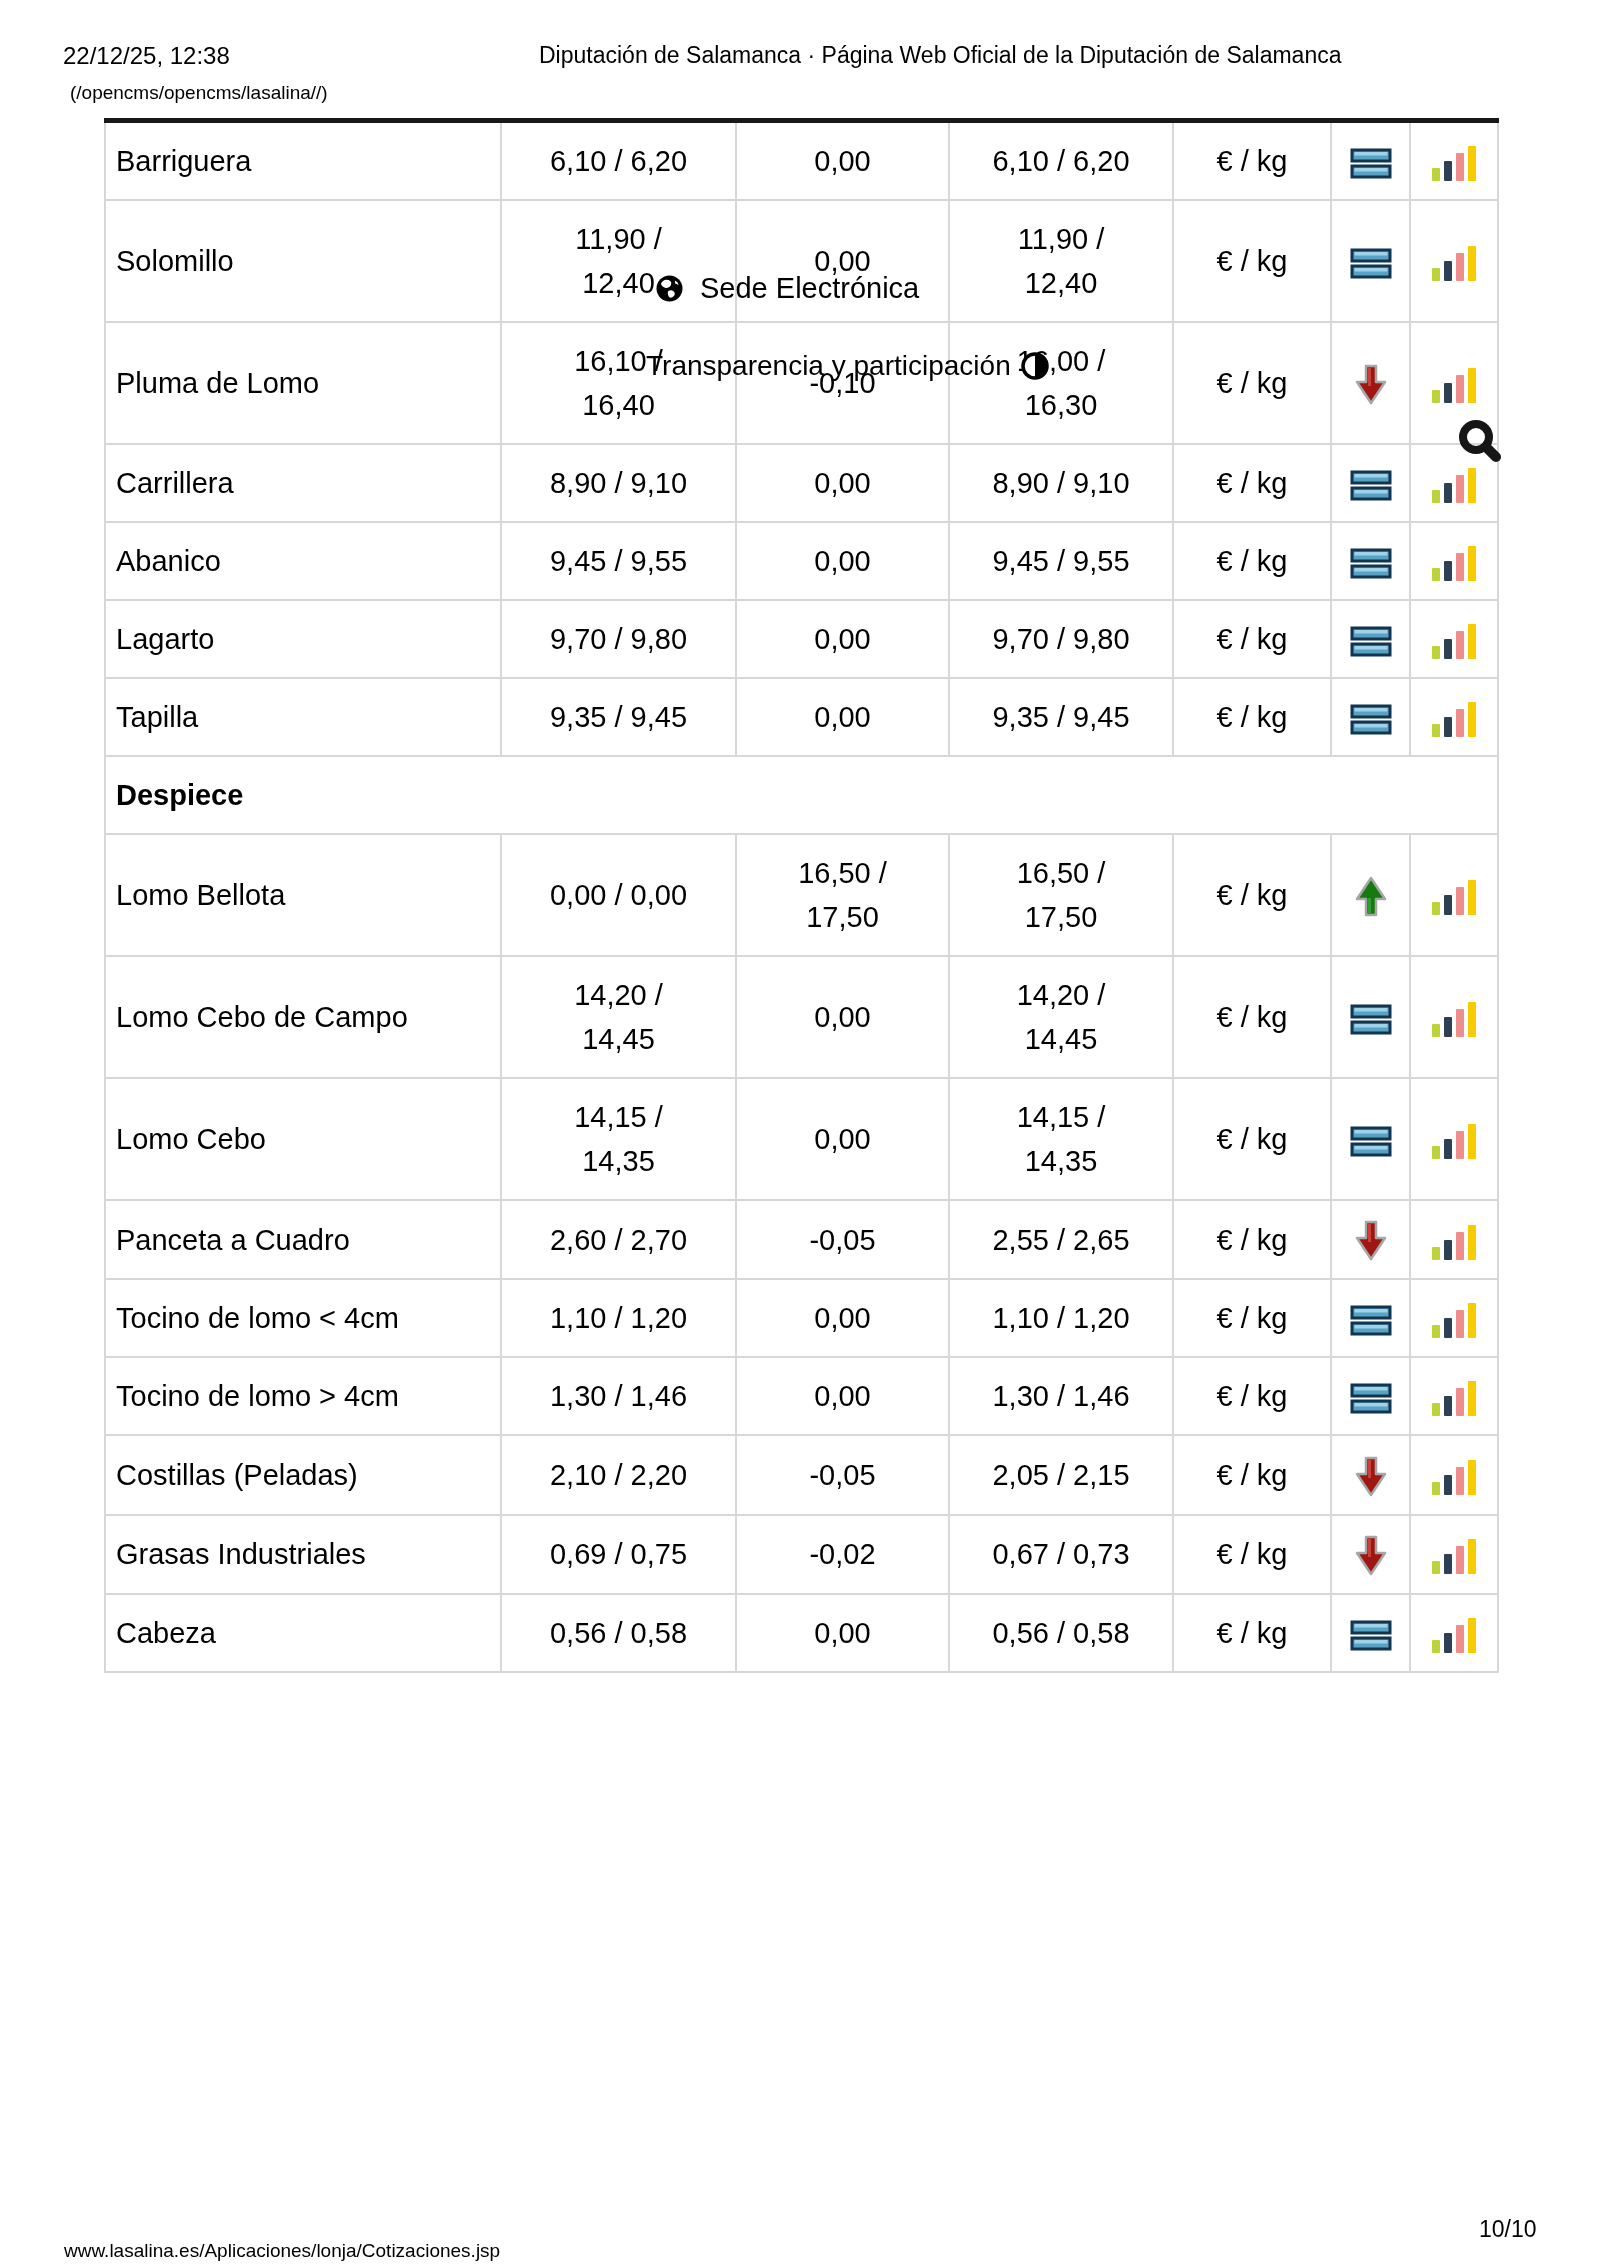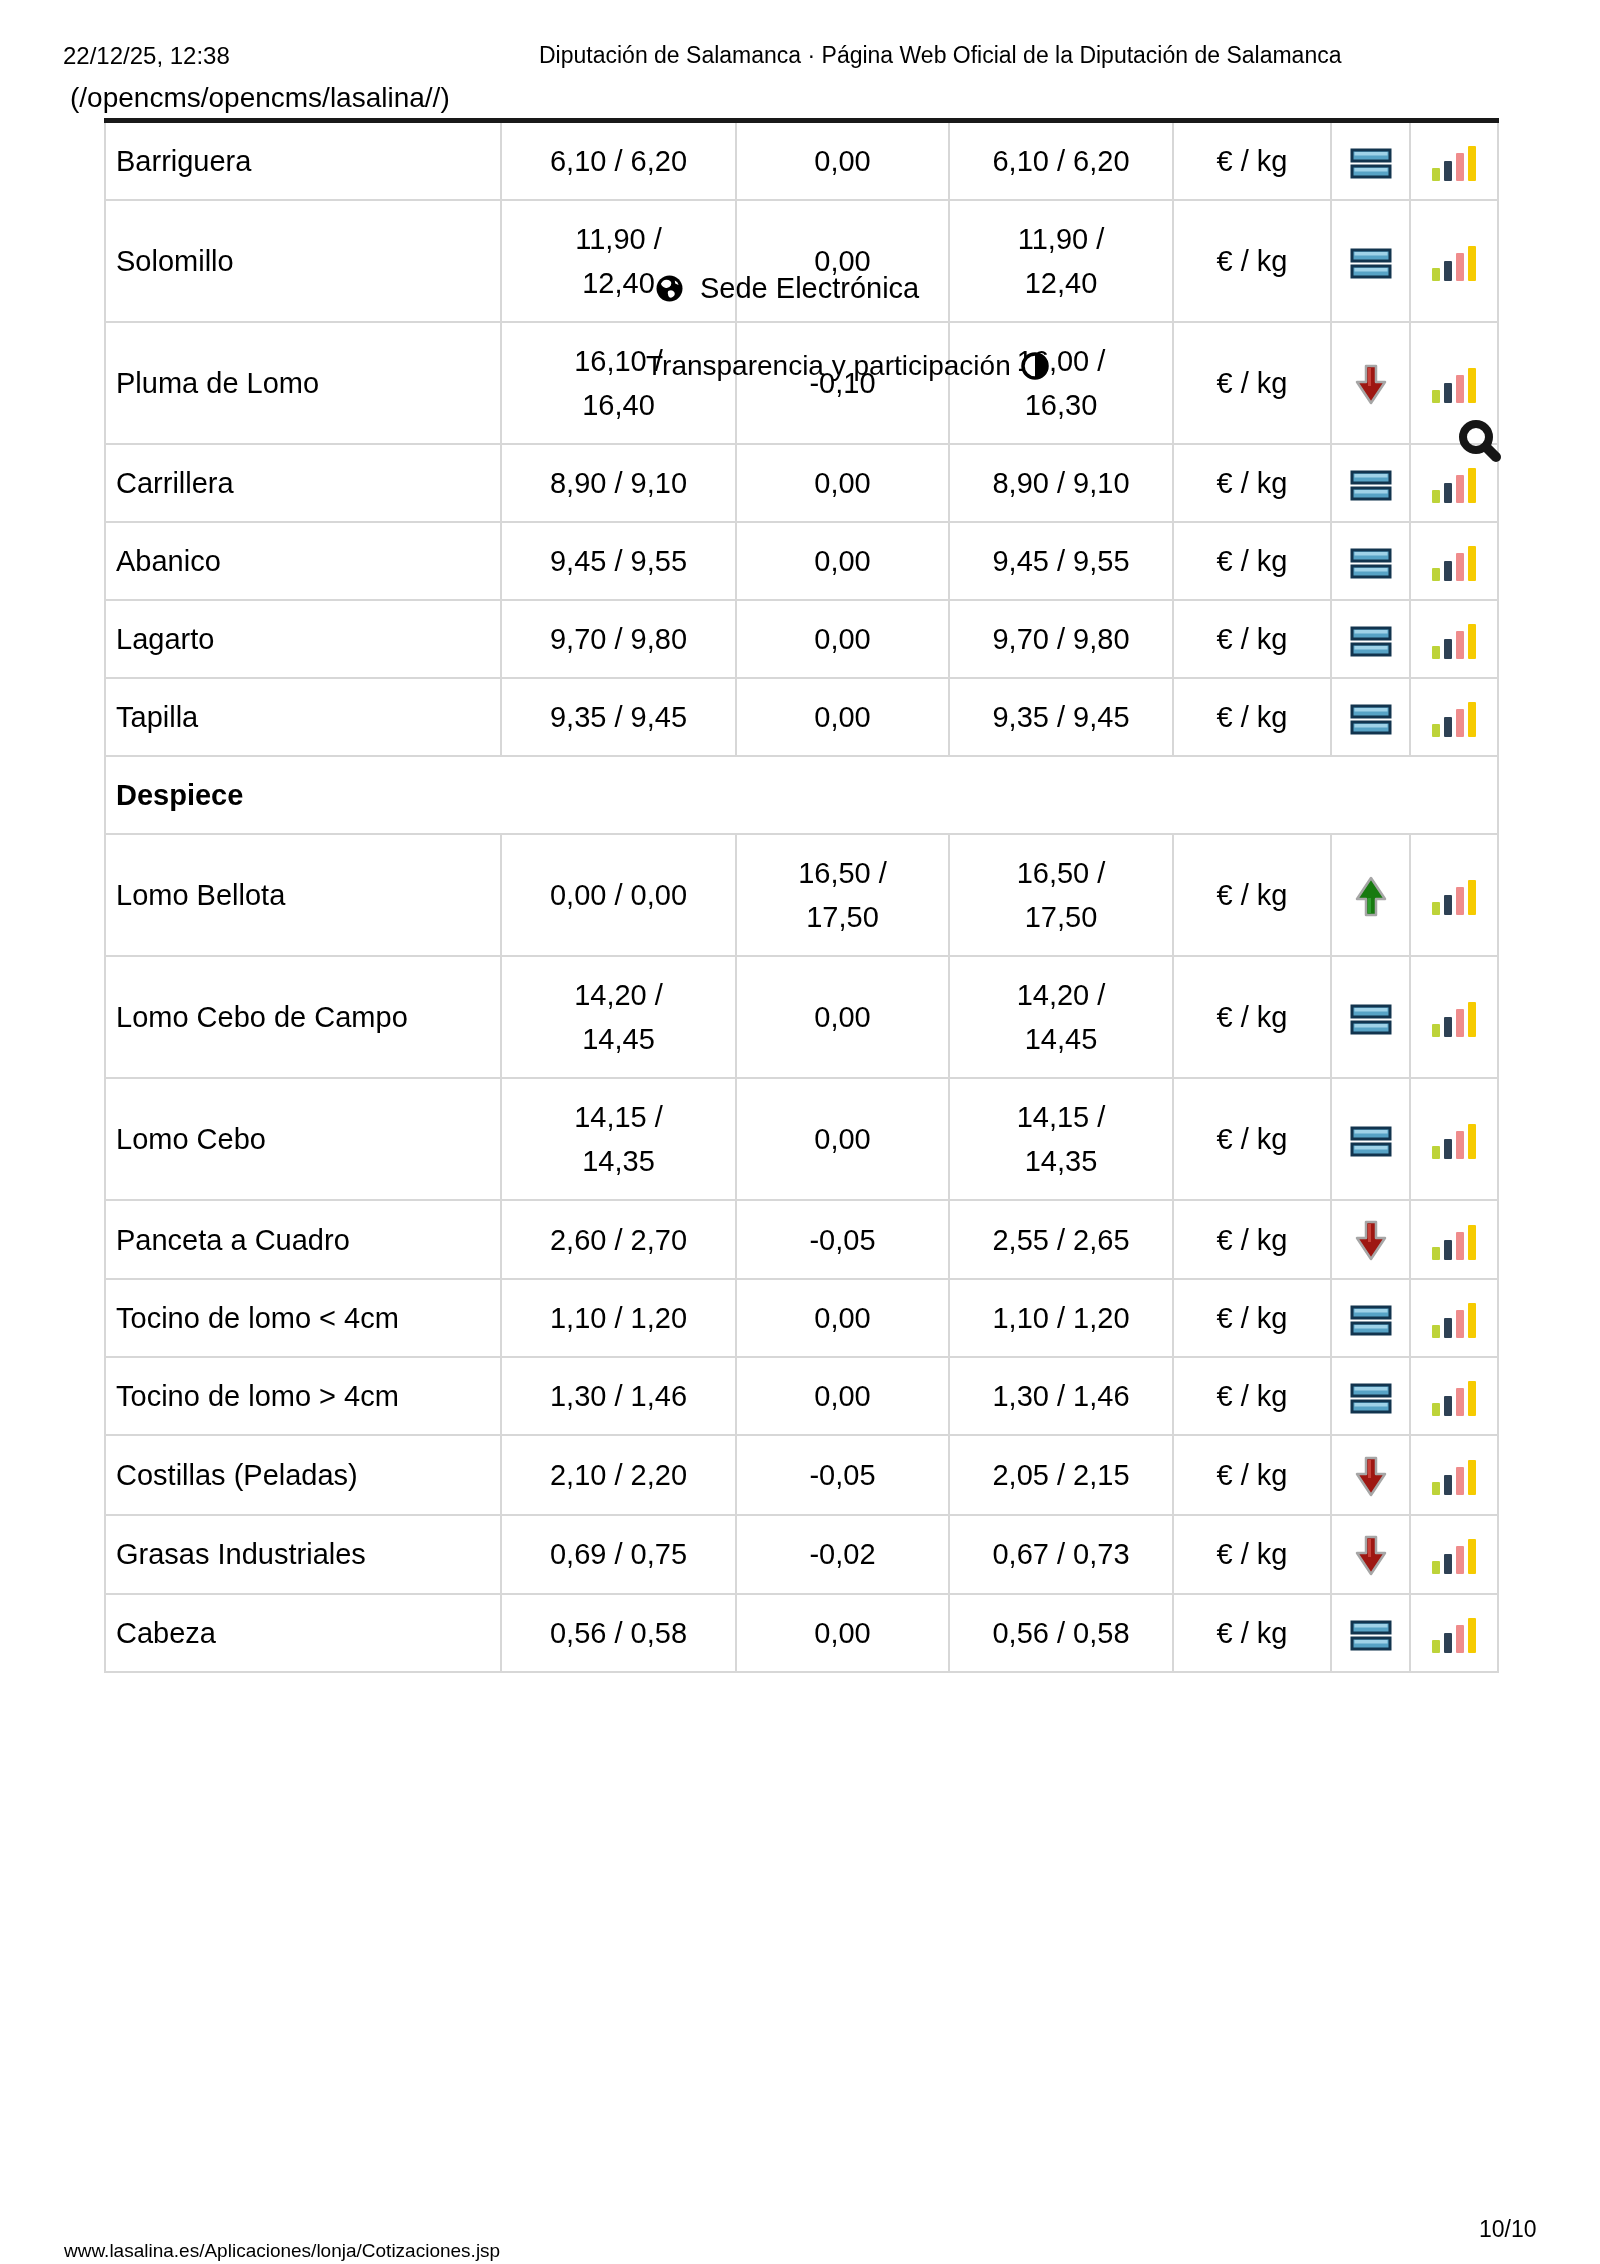"(/opencms/opencms/lasalina//)" .crumb { font-size: 28px -> 19px }
